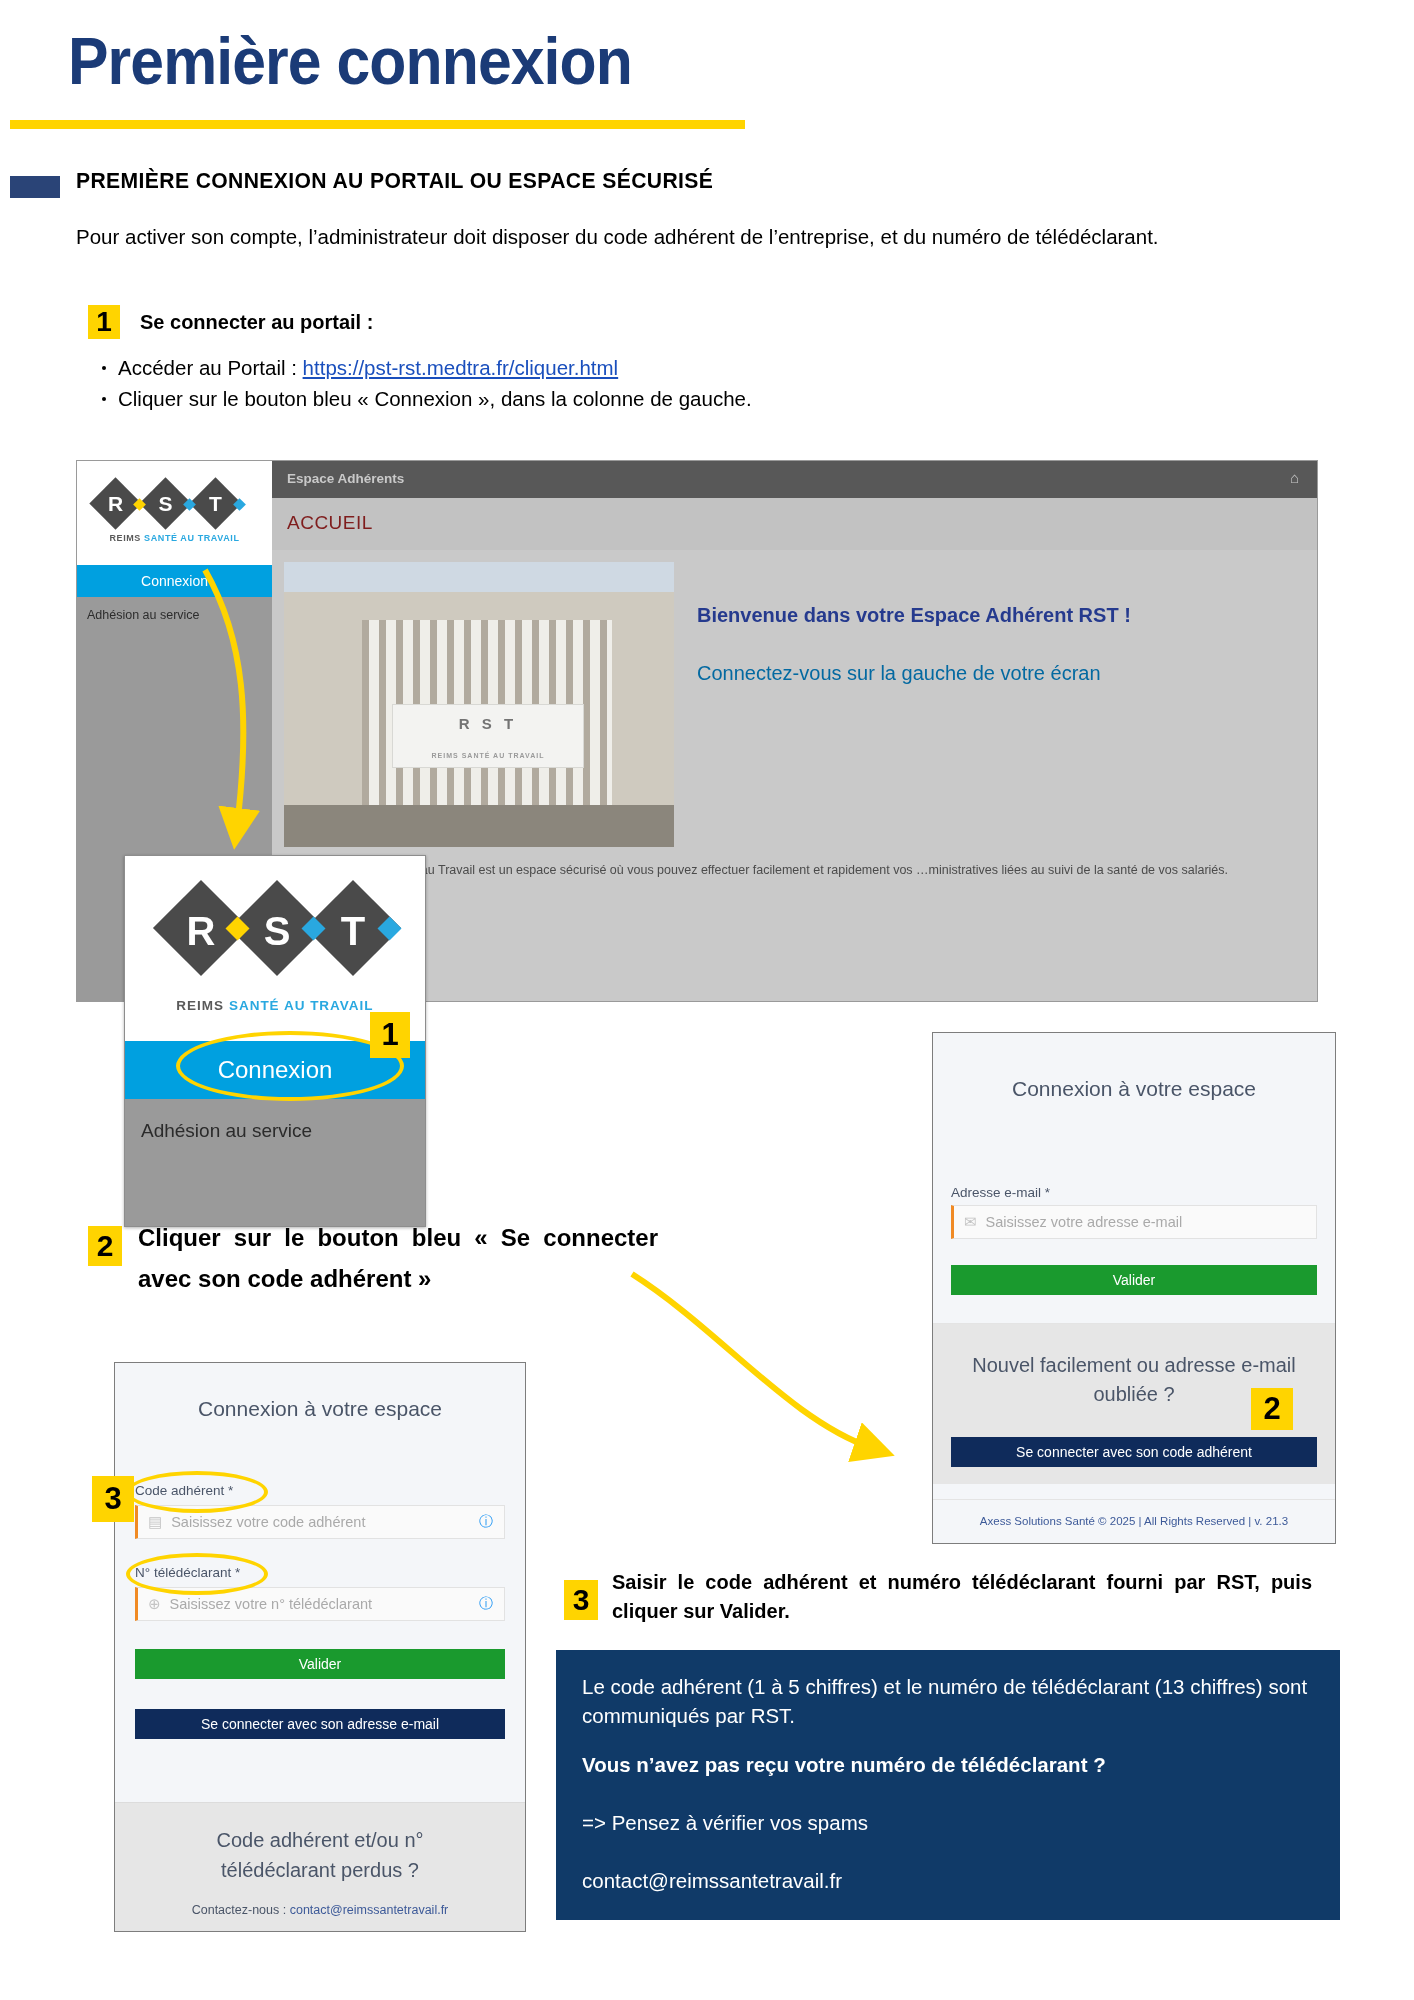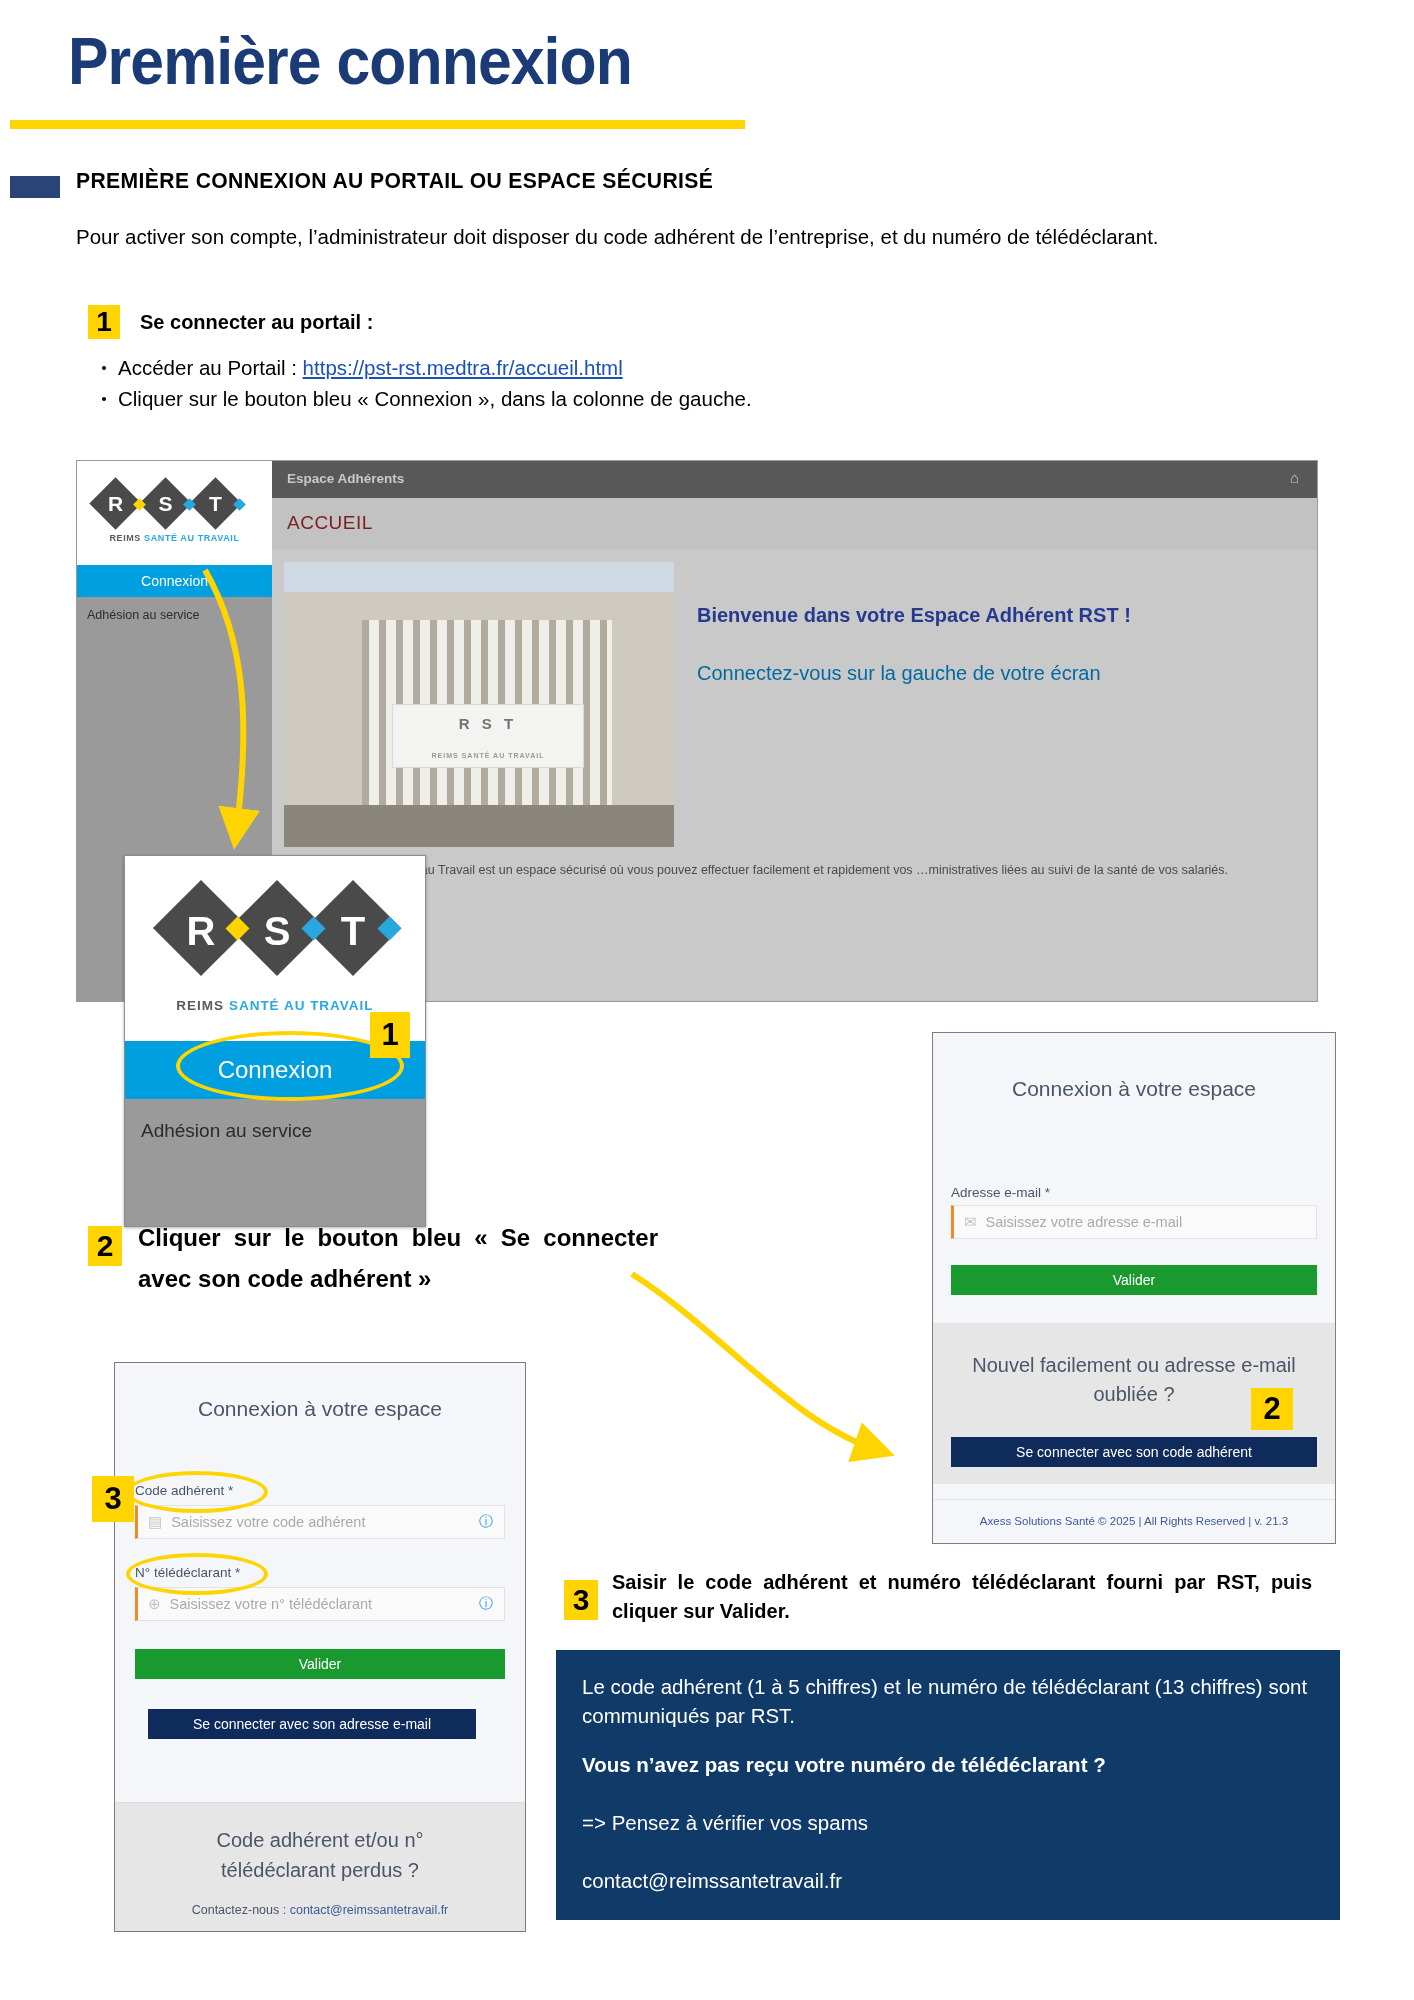"https://pst-rst.medtra.fr/accueil.html" a.link { text: https://pst-rst.medtra.fr/accueil.html -> https://pst-rst.medtra.fr/cliquer.html }
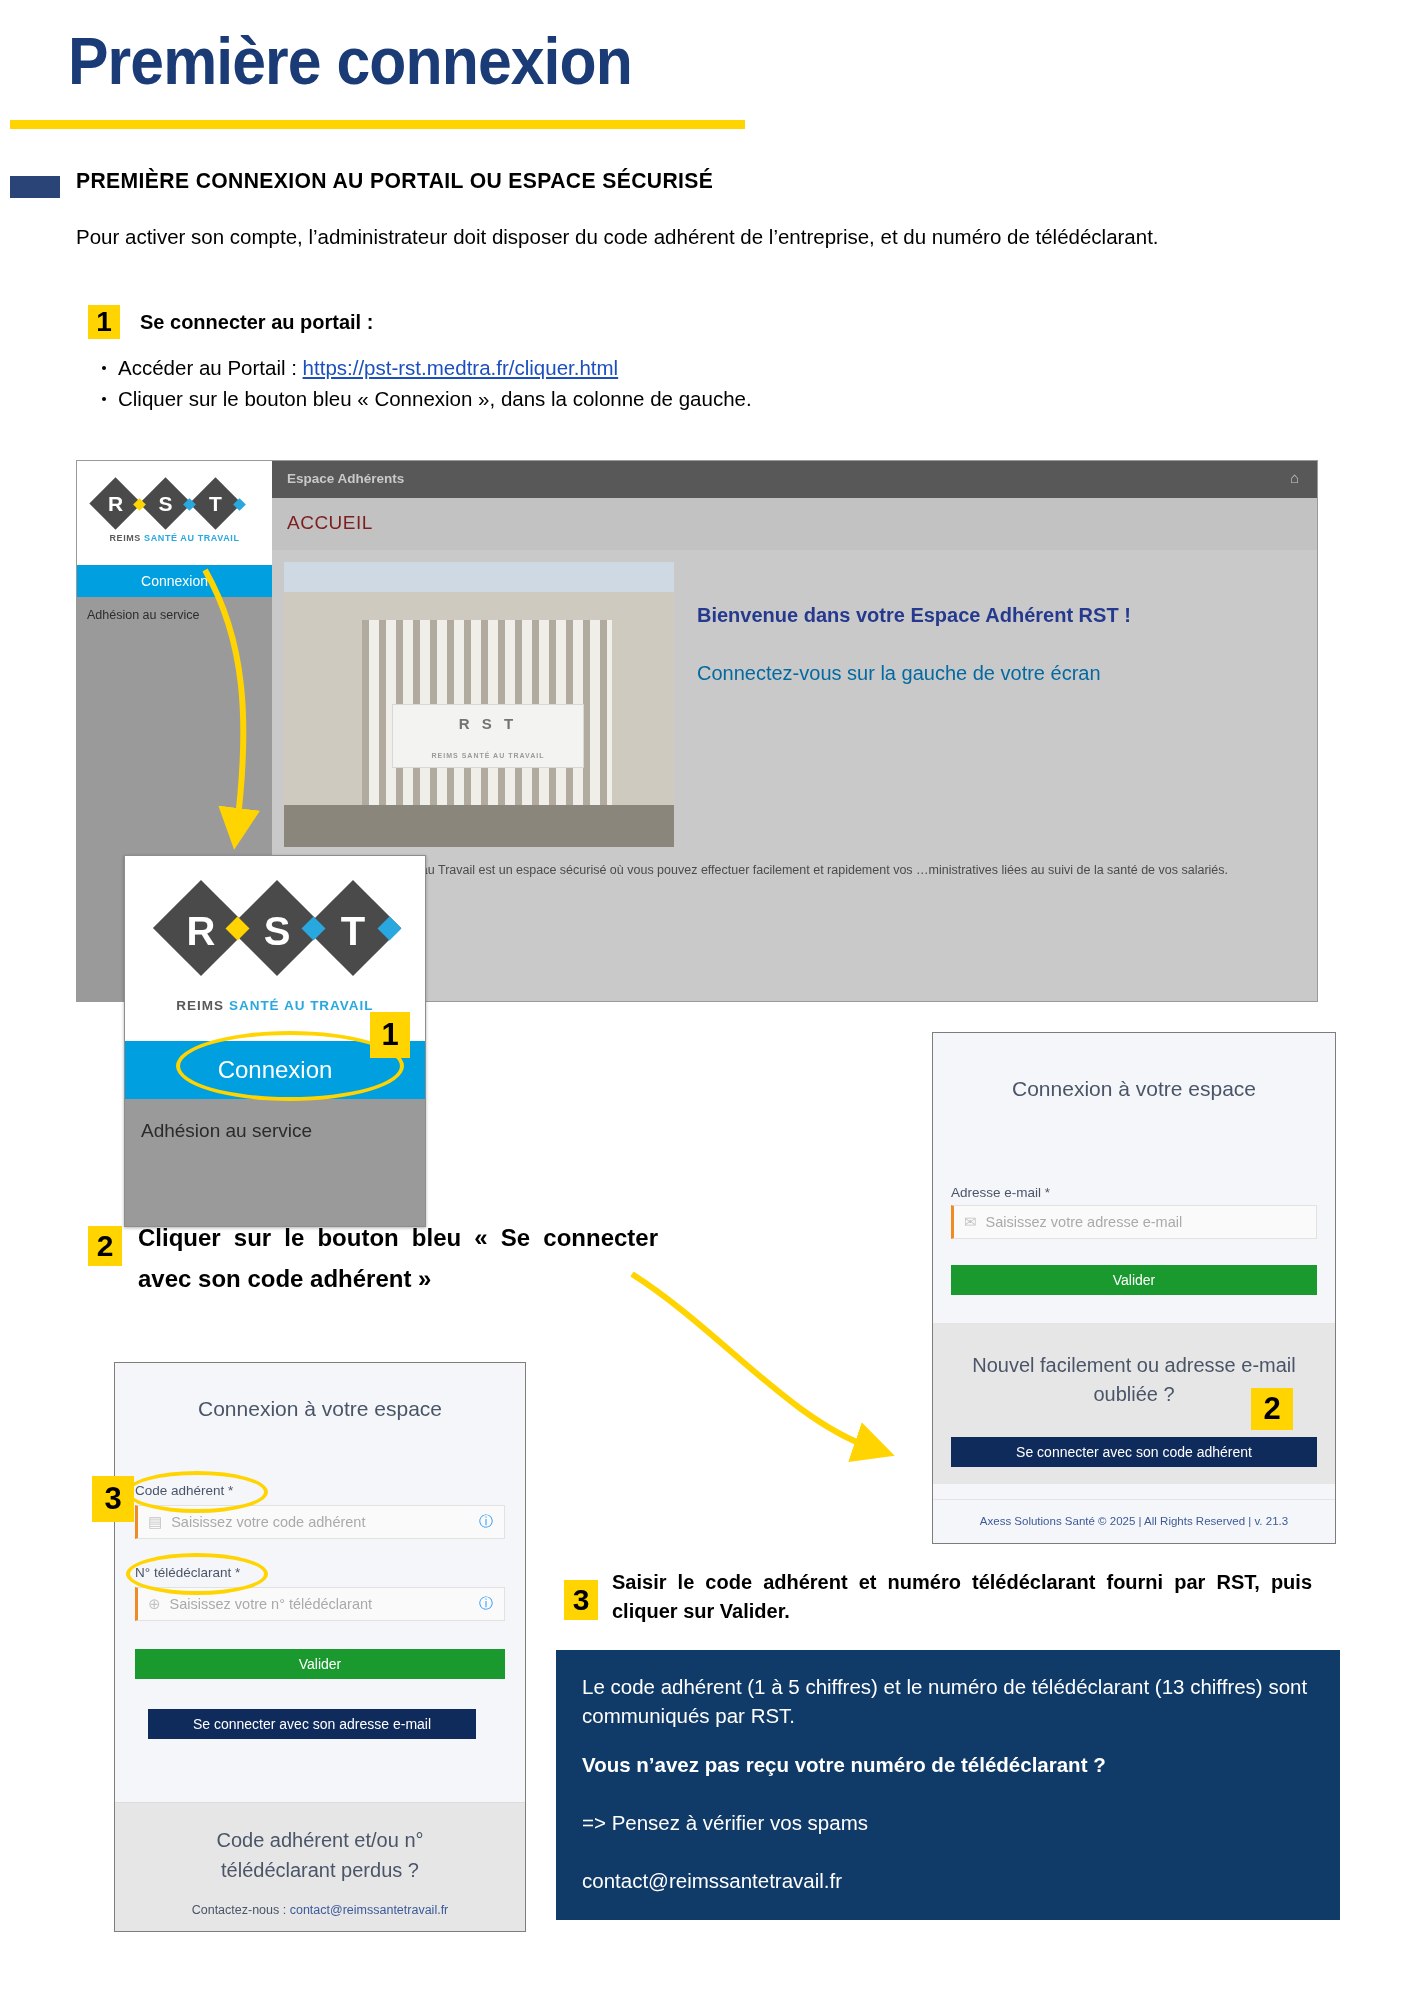"Se connecter avec son adresse" div.btn-navy { margin-left: 13px -> none; width: 328px -> 370px }
